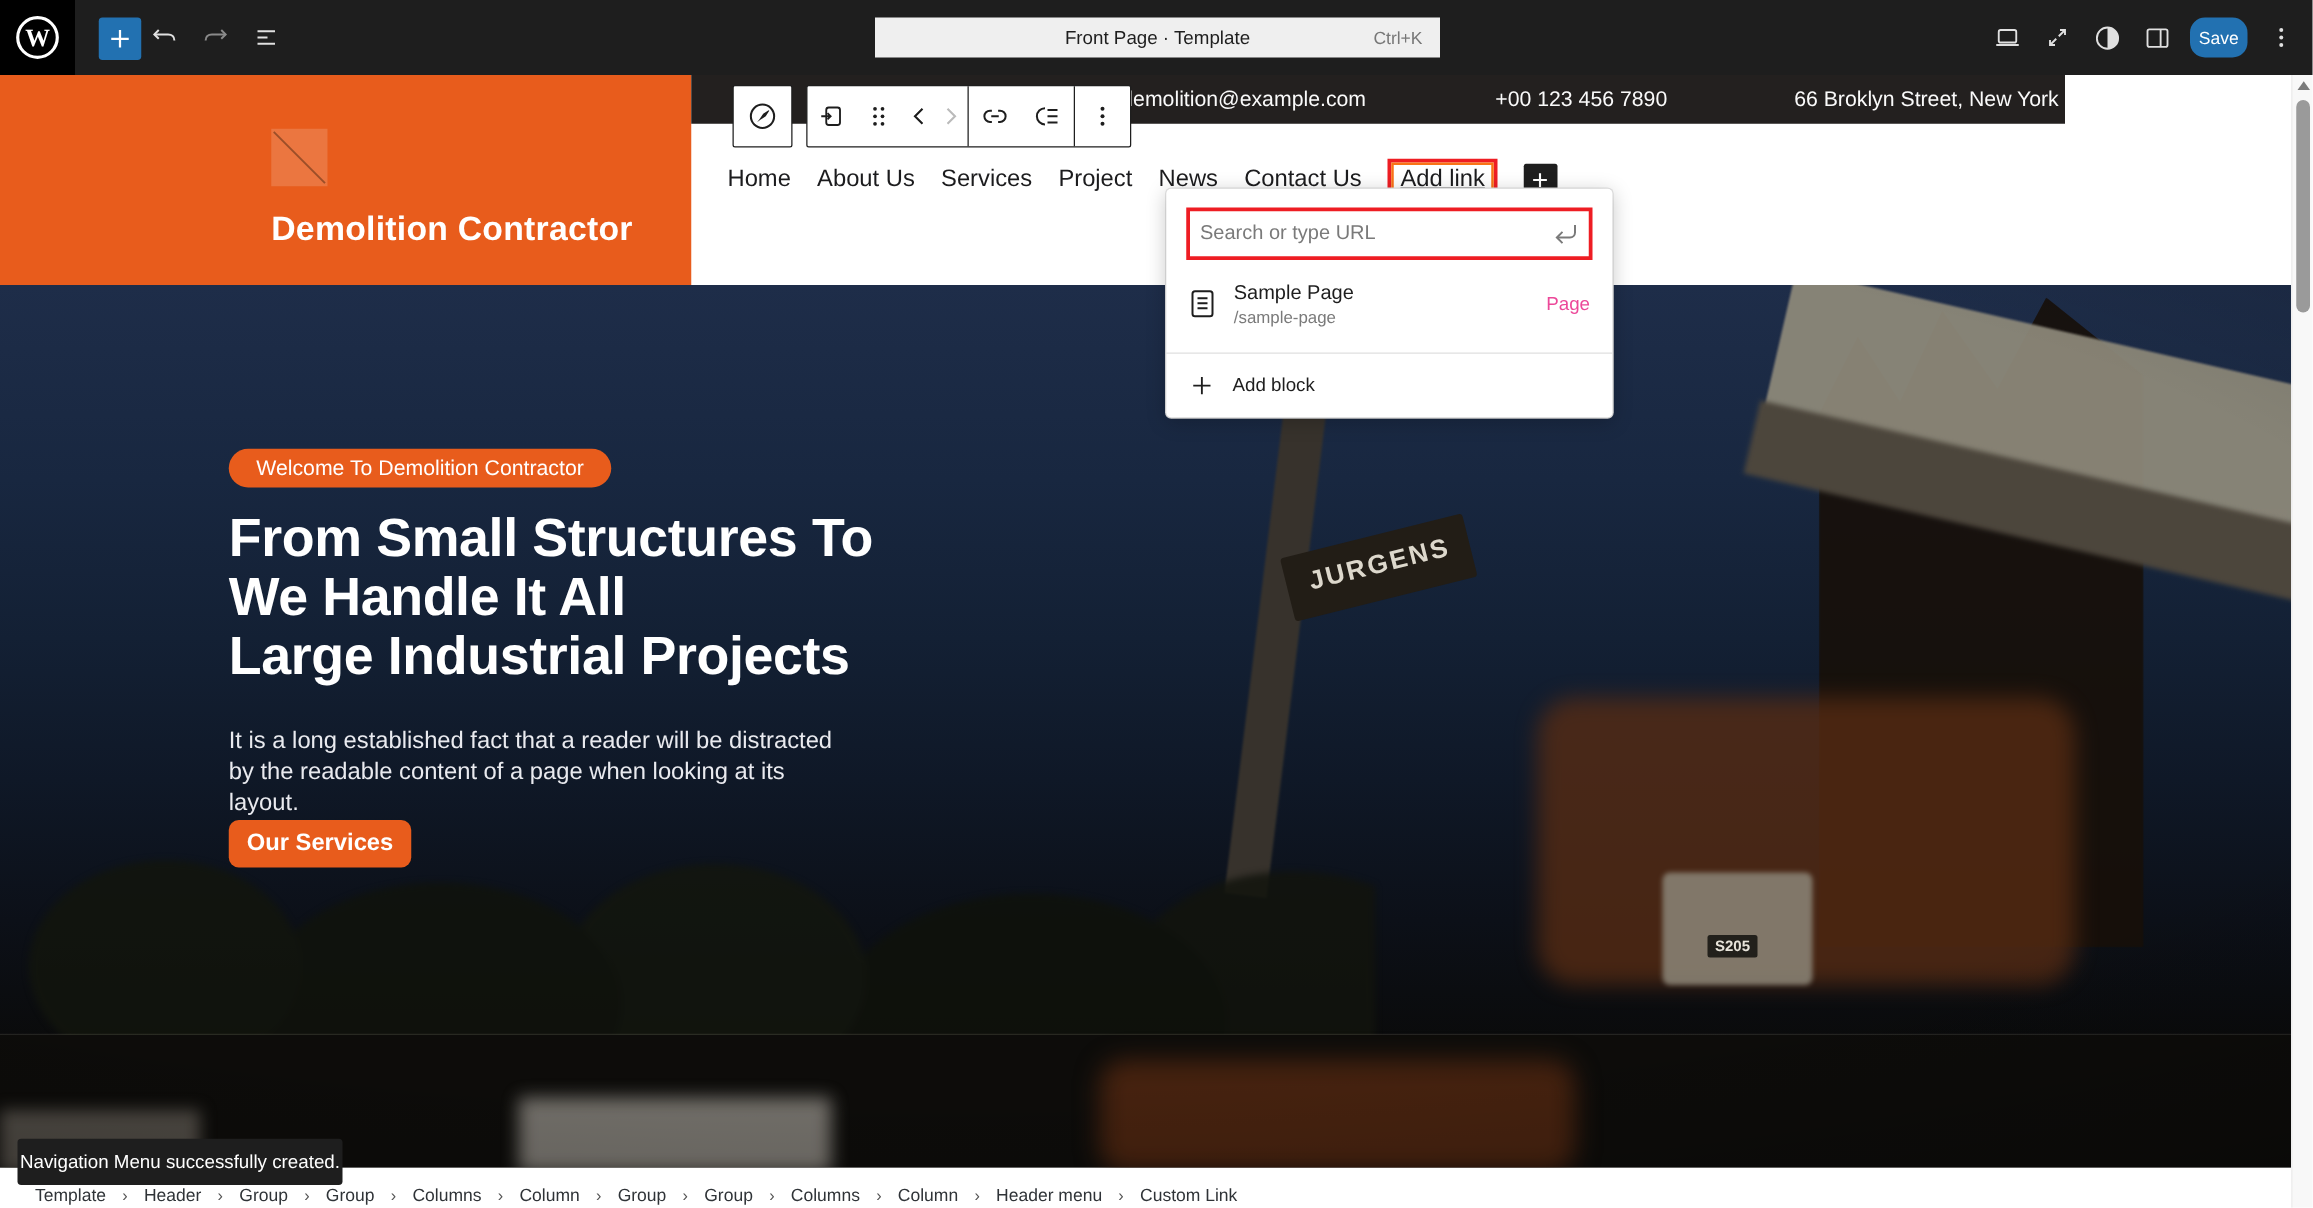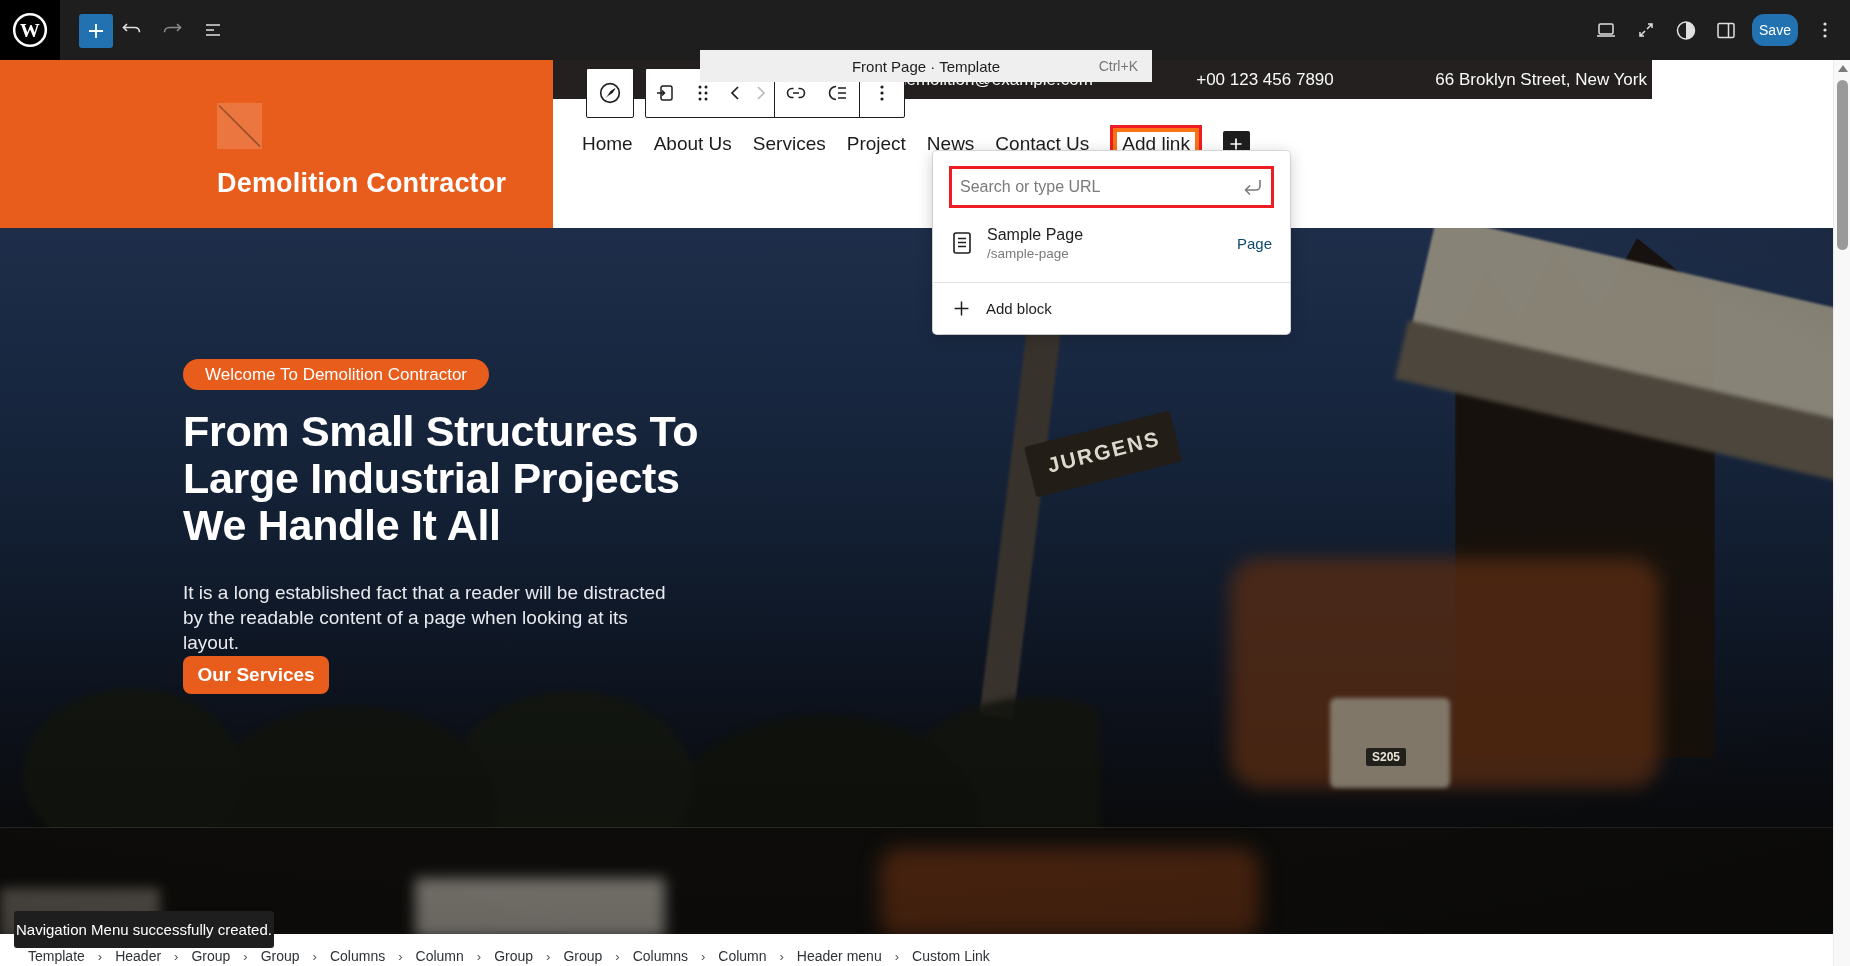"Front Page · Template" .center-pill { margin-top: 36px -> none }
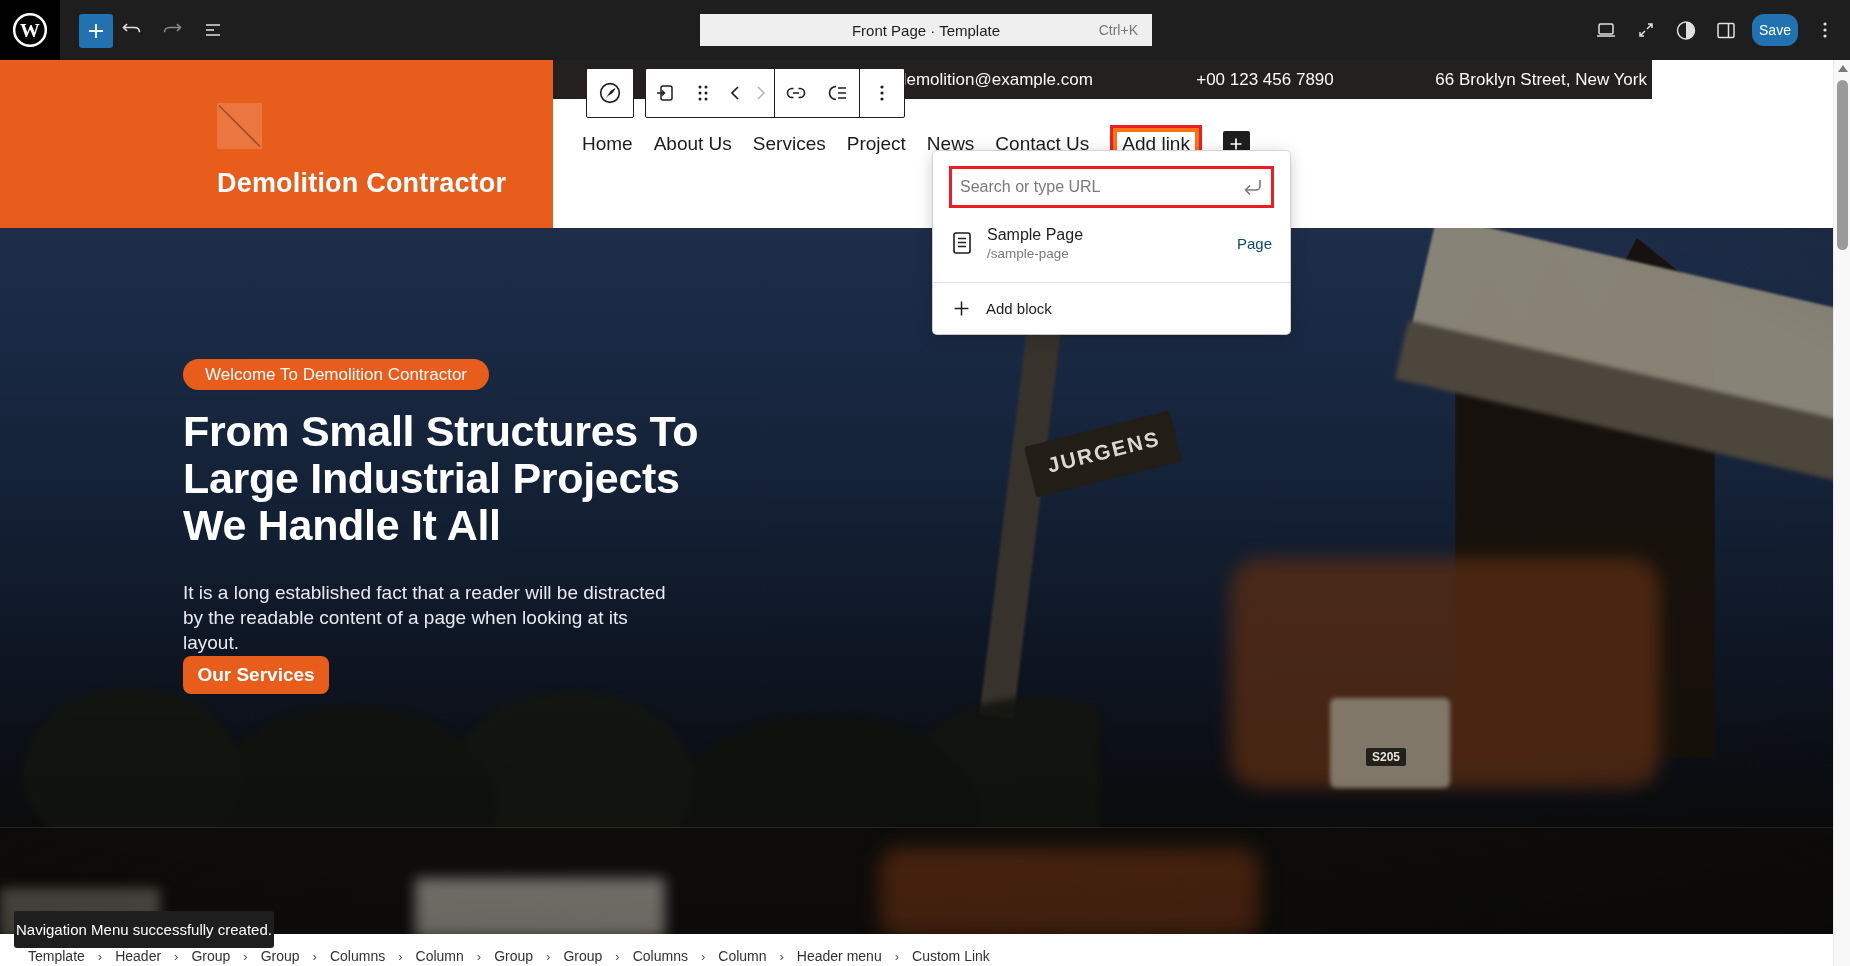"Add link" .addlink-focus { border: 4px solid #f97316 -> 2px solid #f97316 }
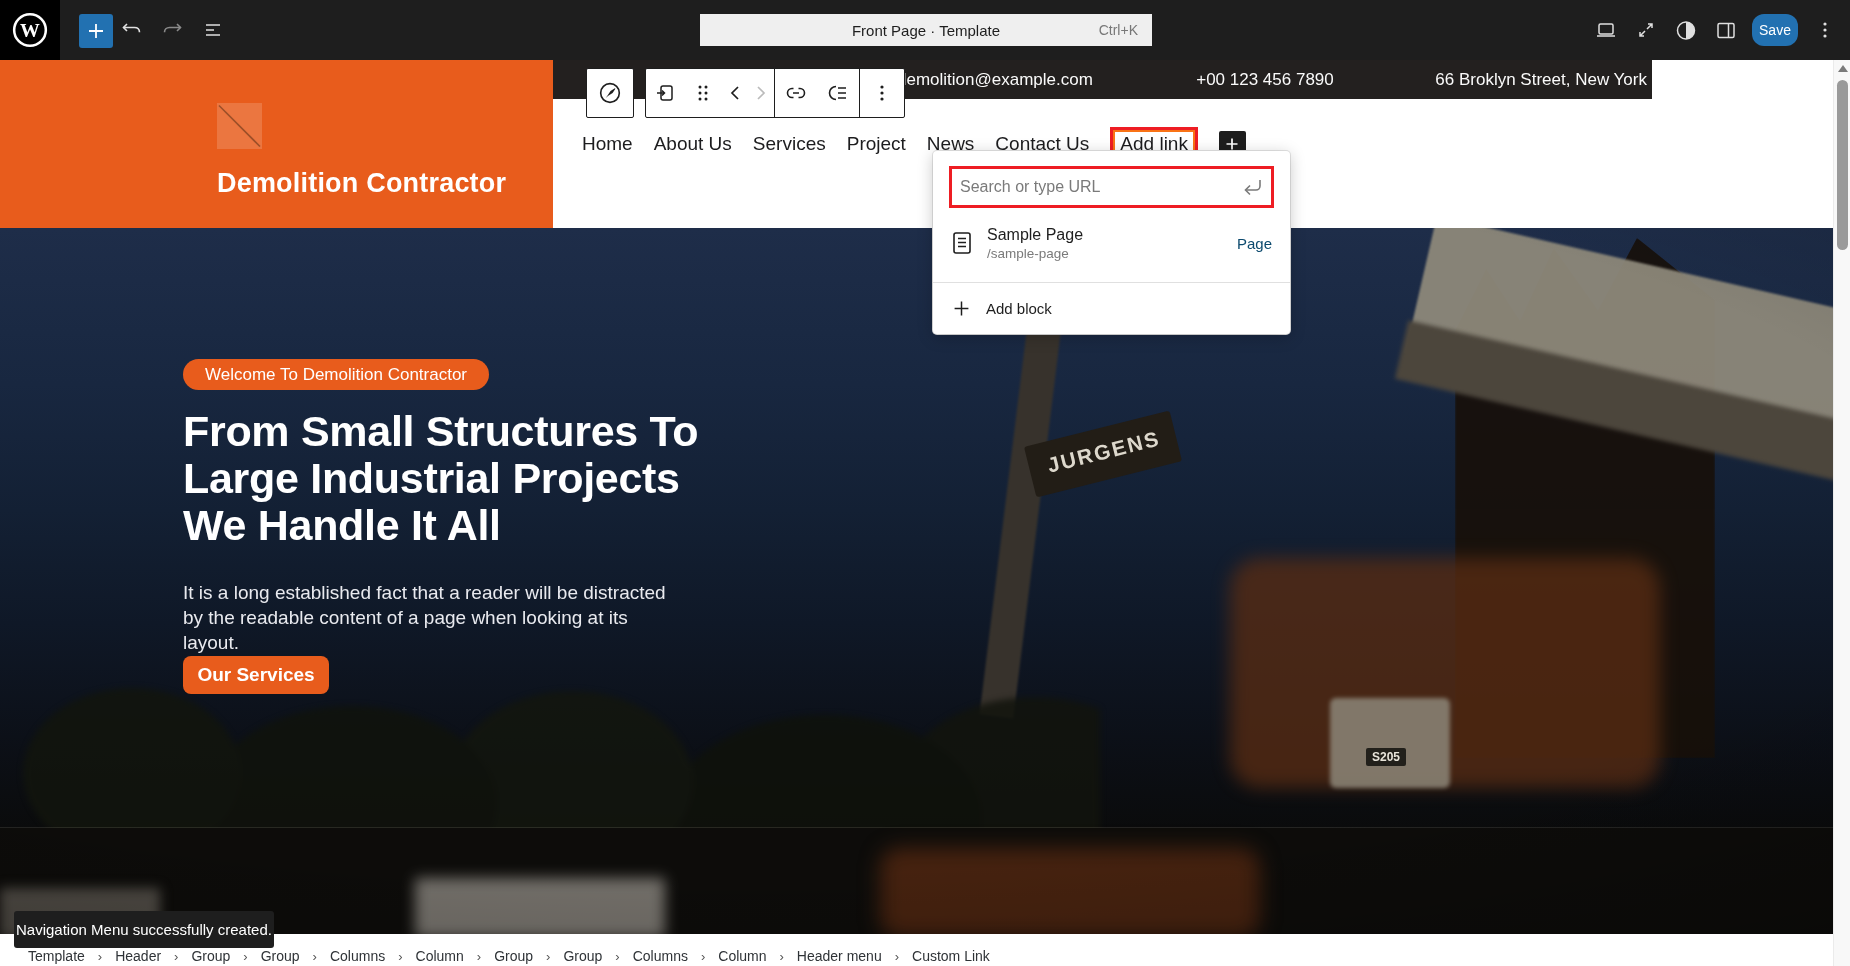"Page" .result-type { color: #0c4a6e -> #ec4899 }
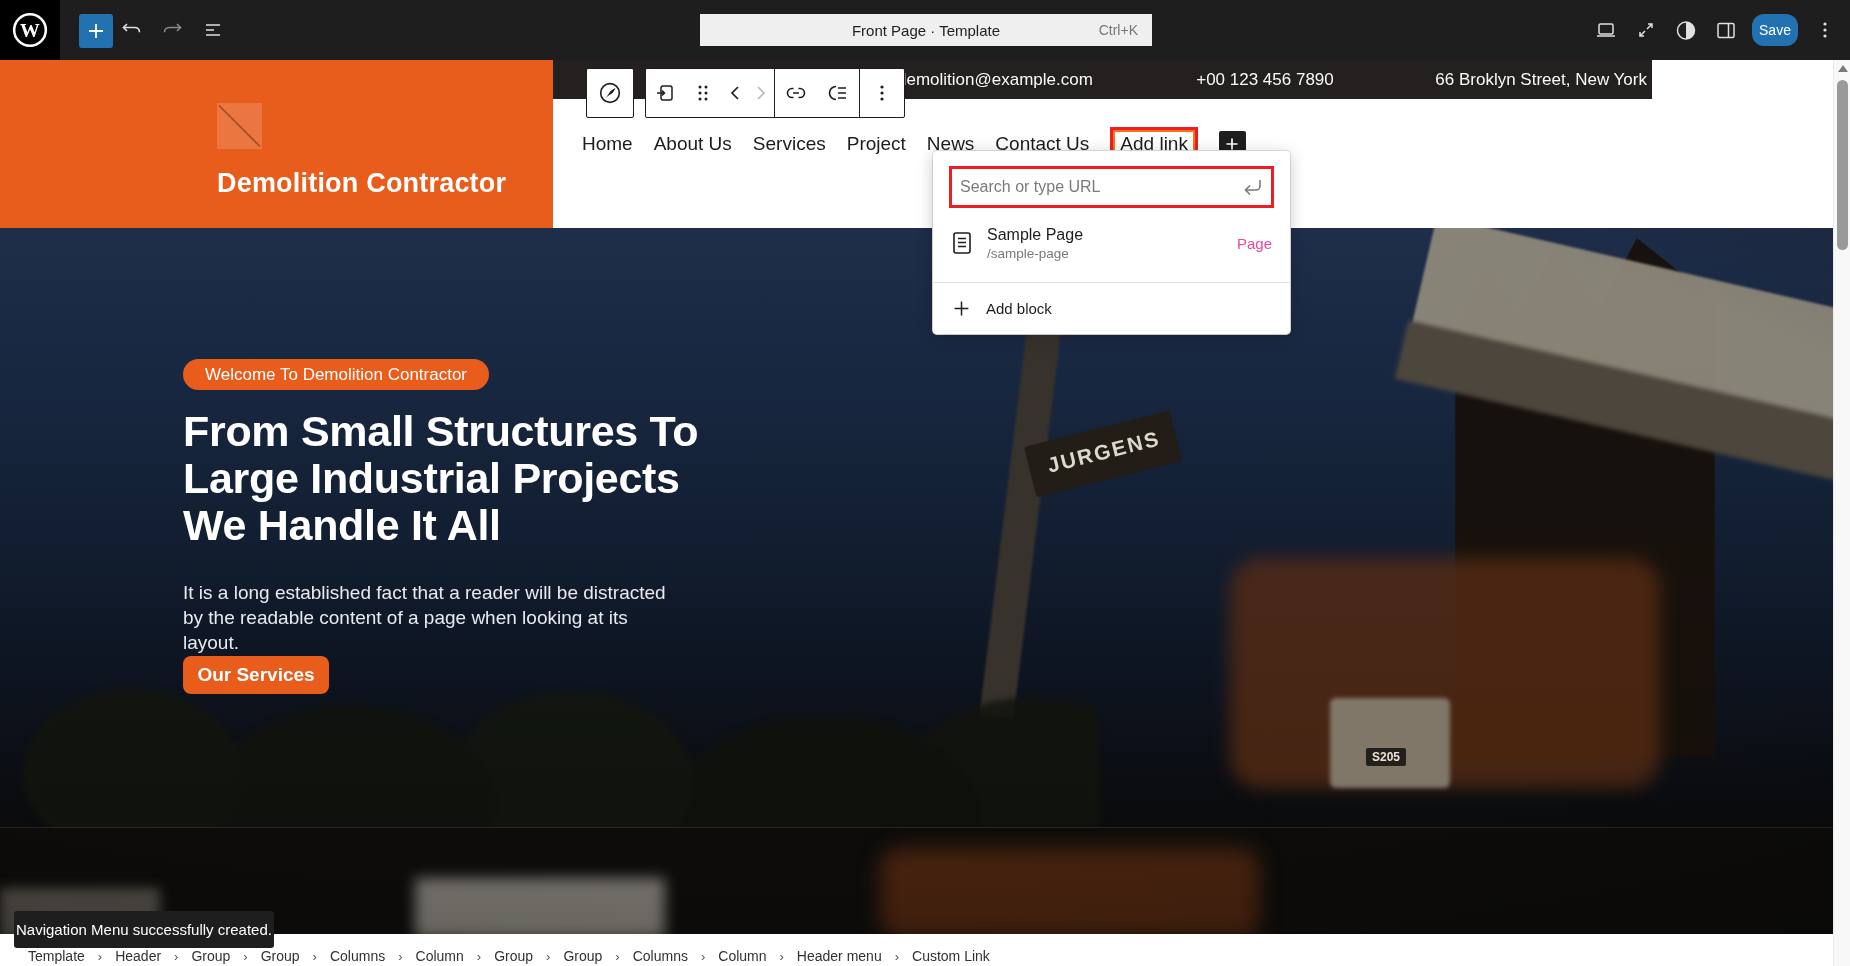"Large Industrial Projects" span { order: before "We Handle It All" -> after "We Handle It All" }
